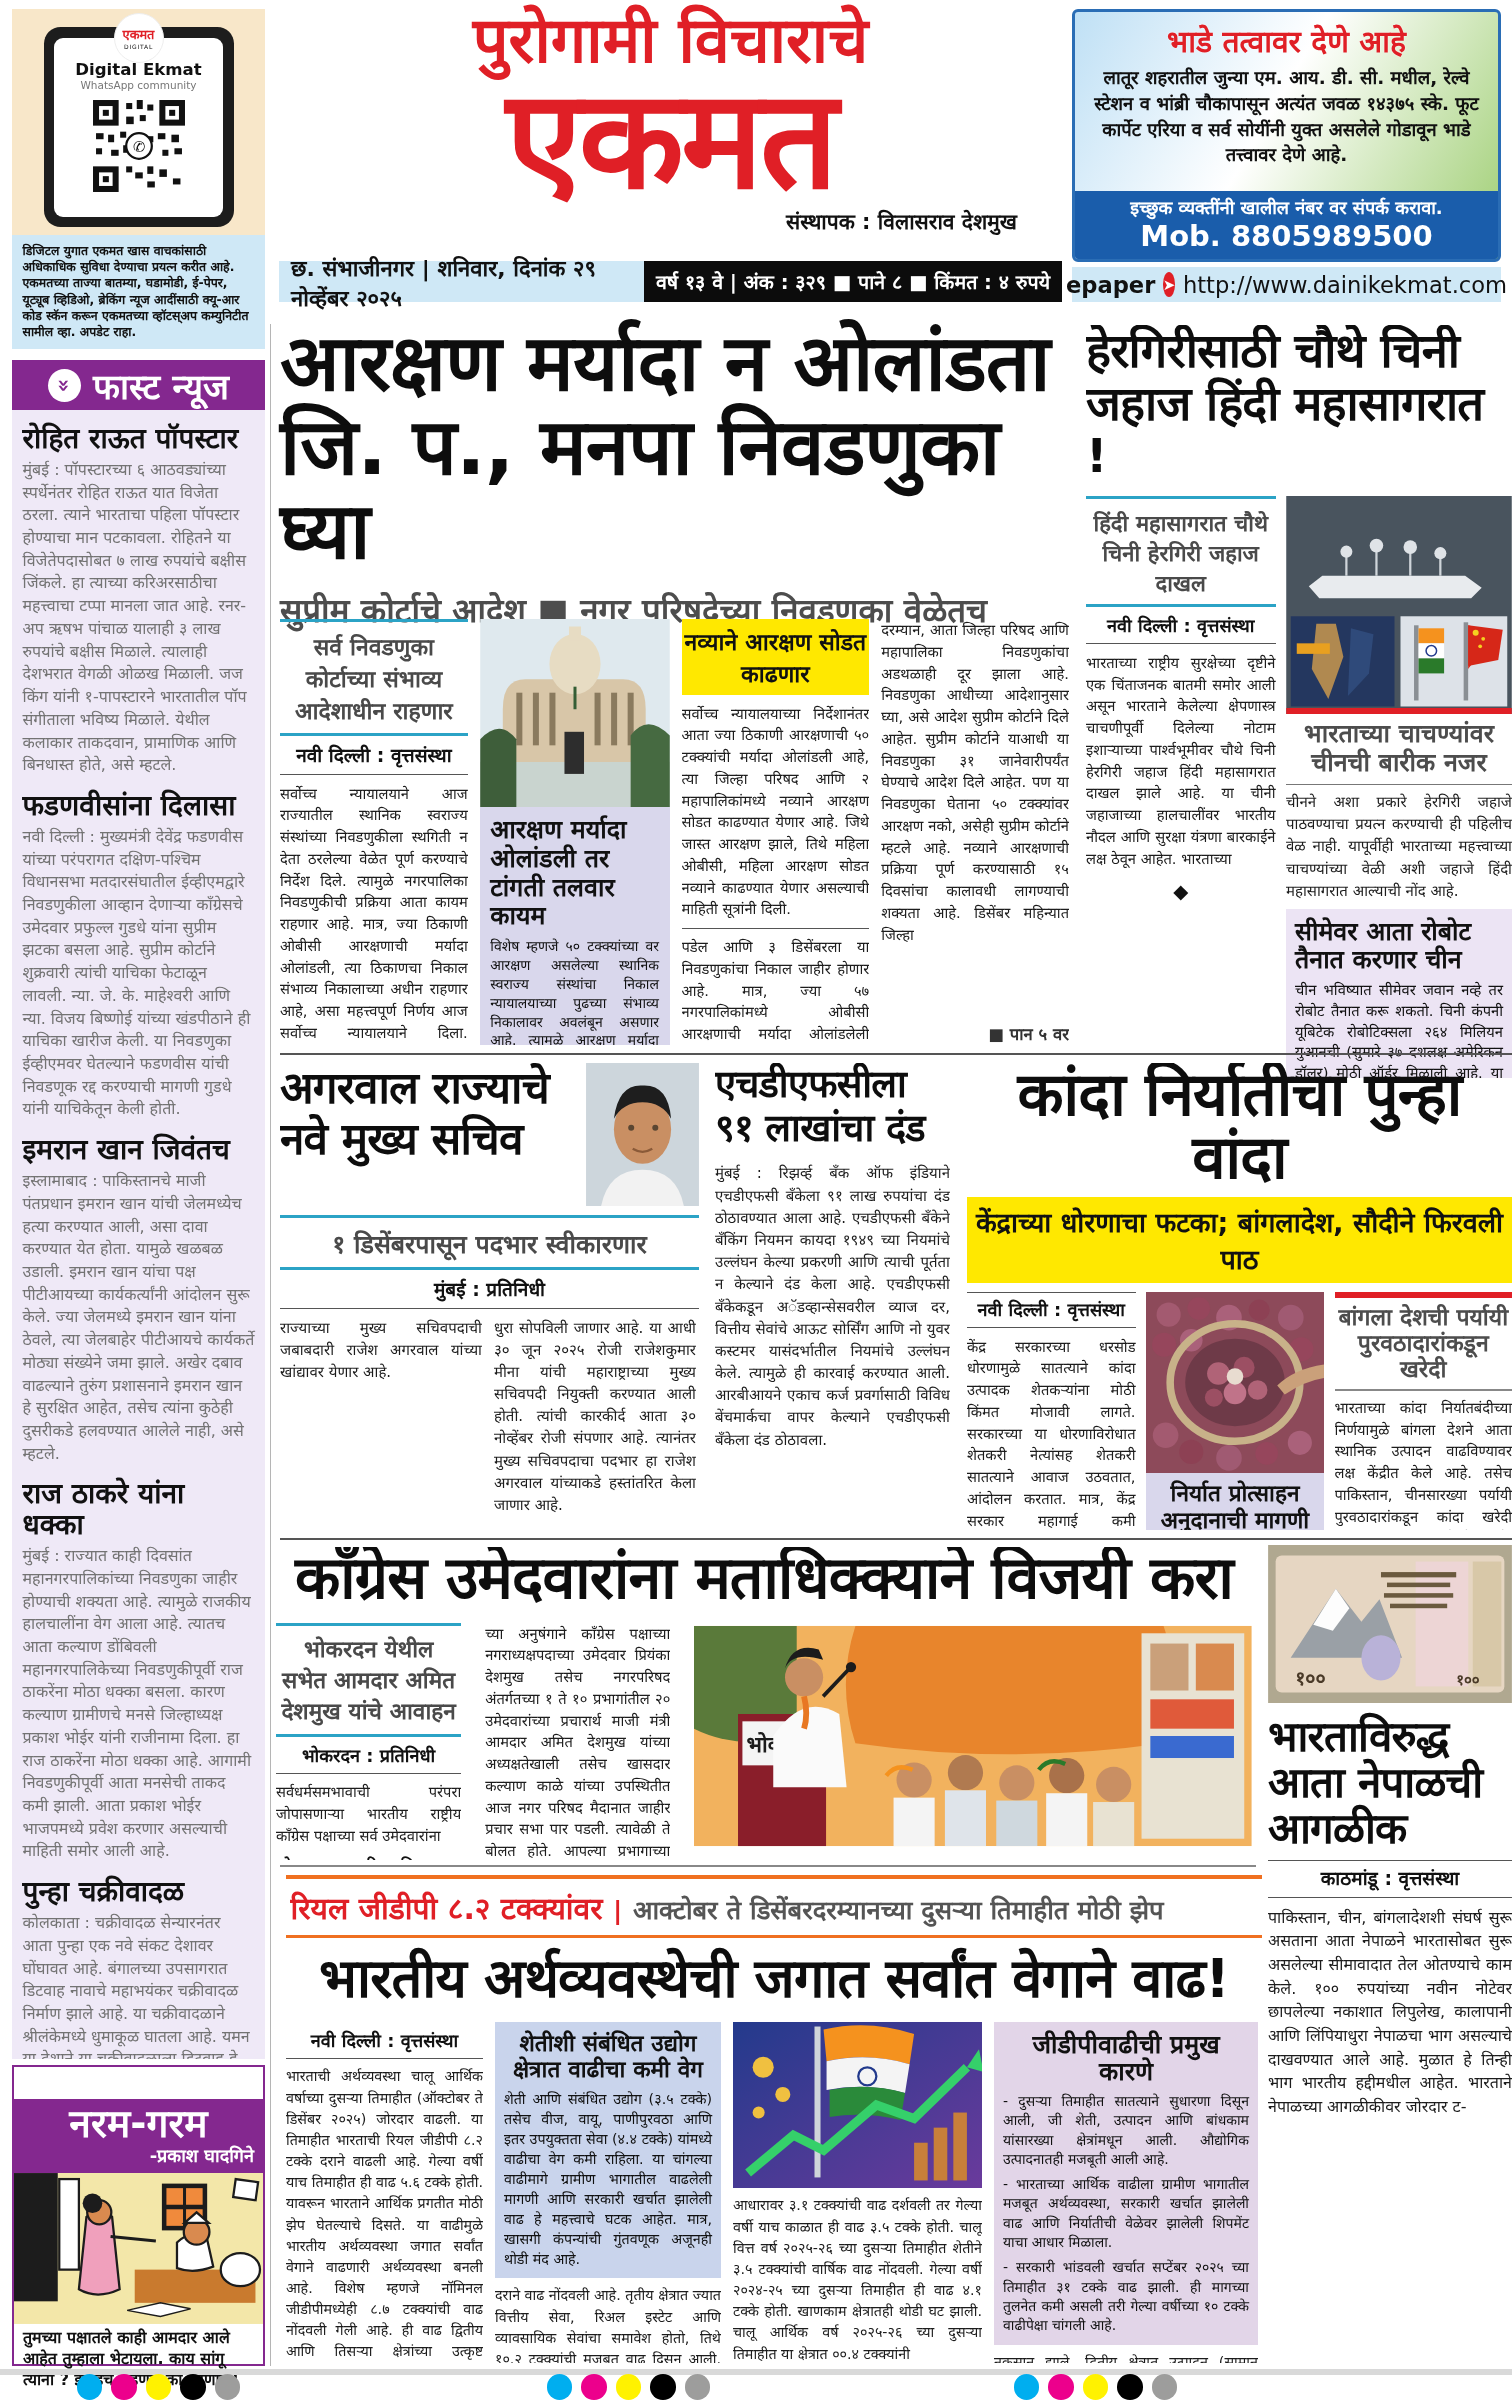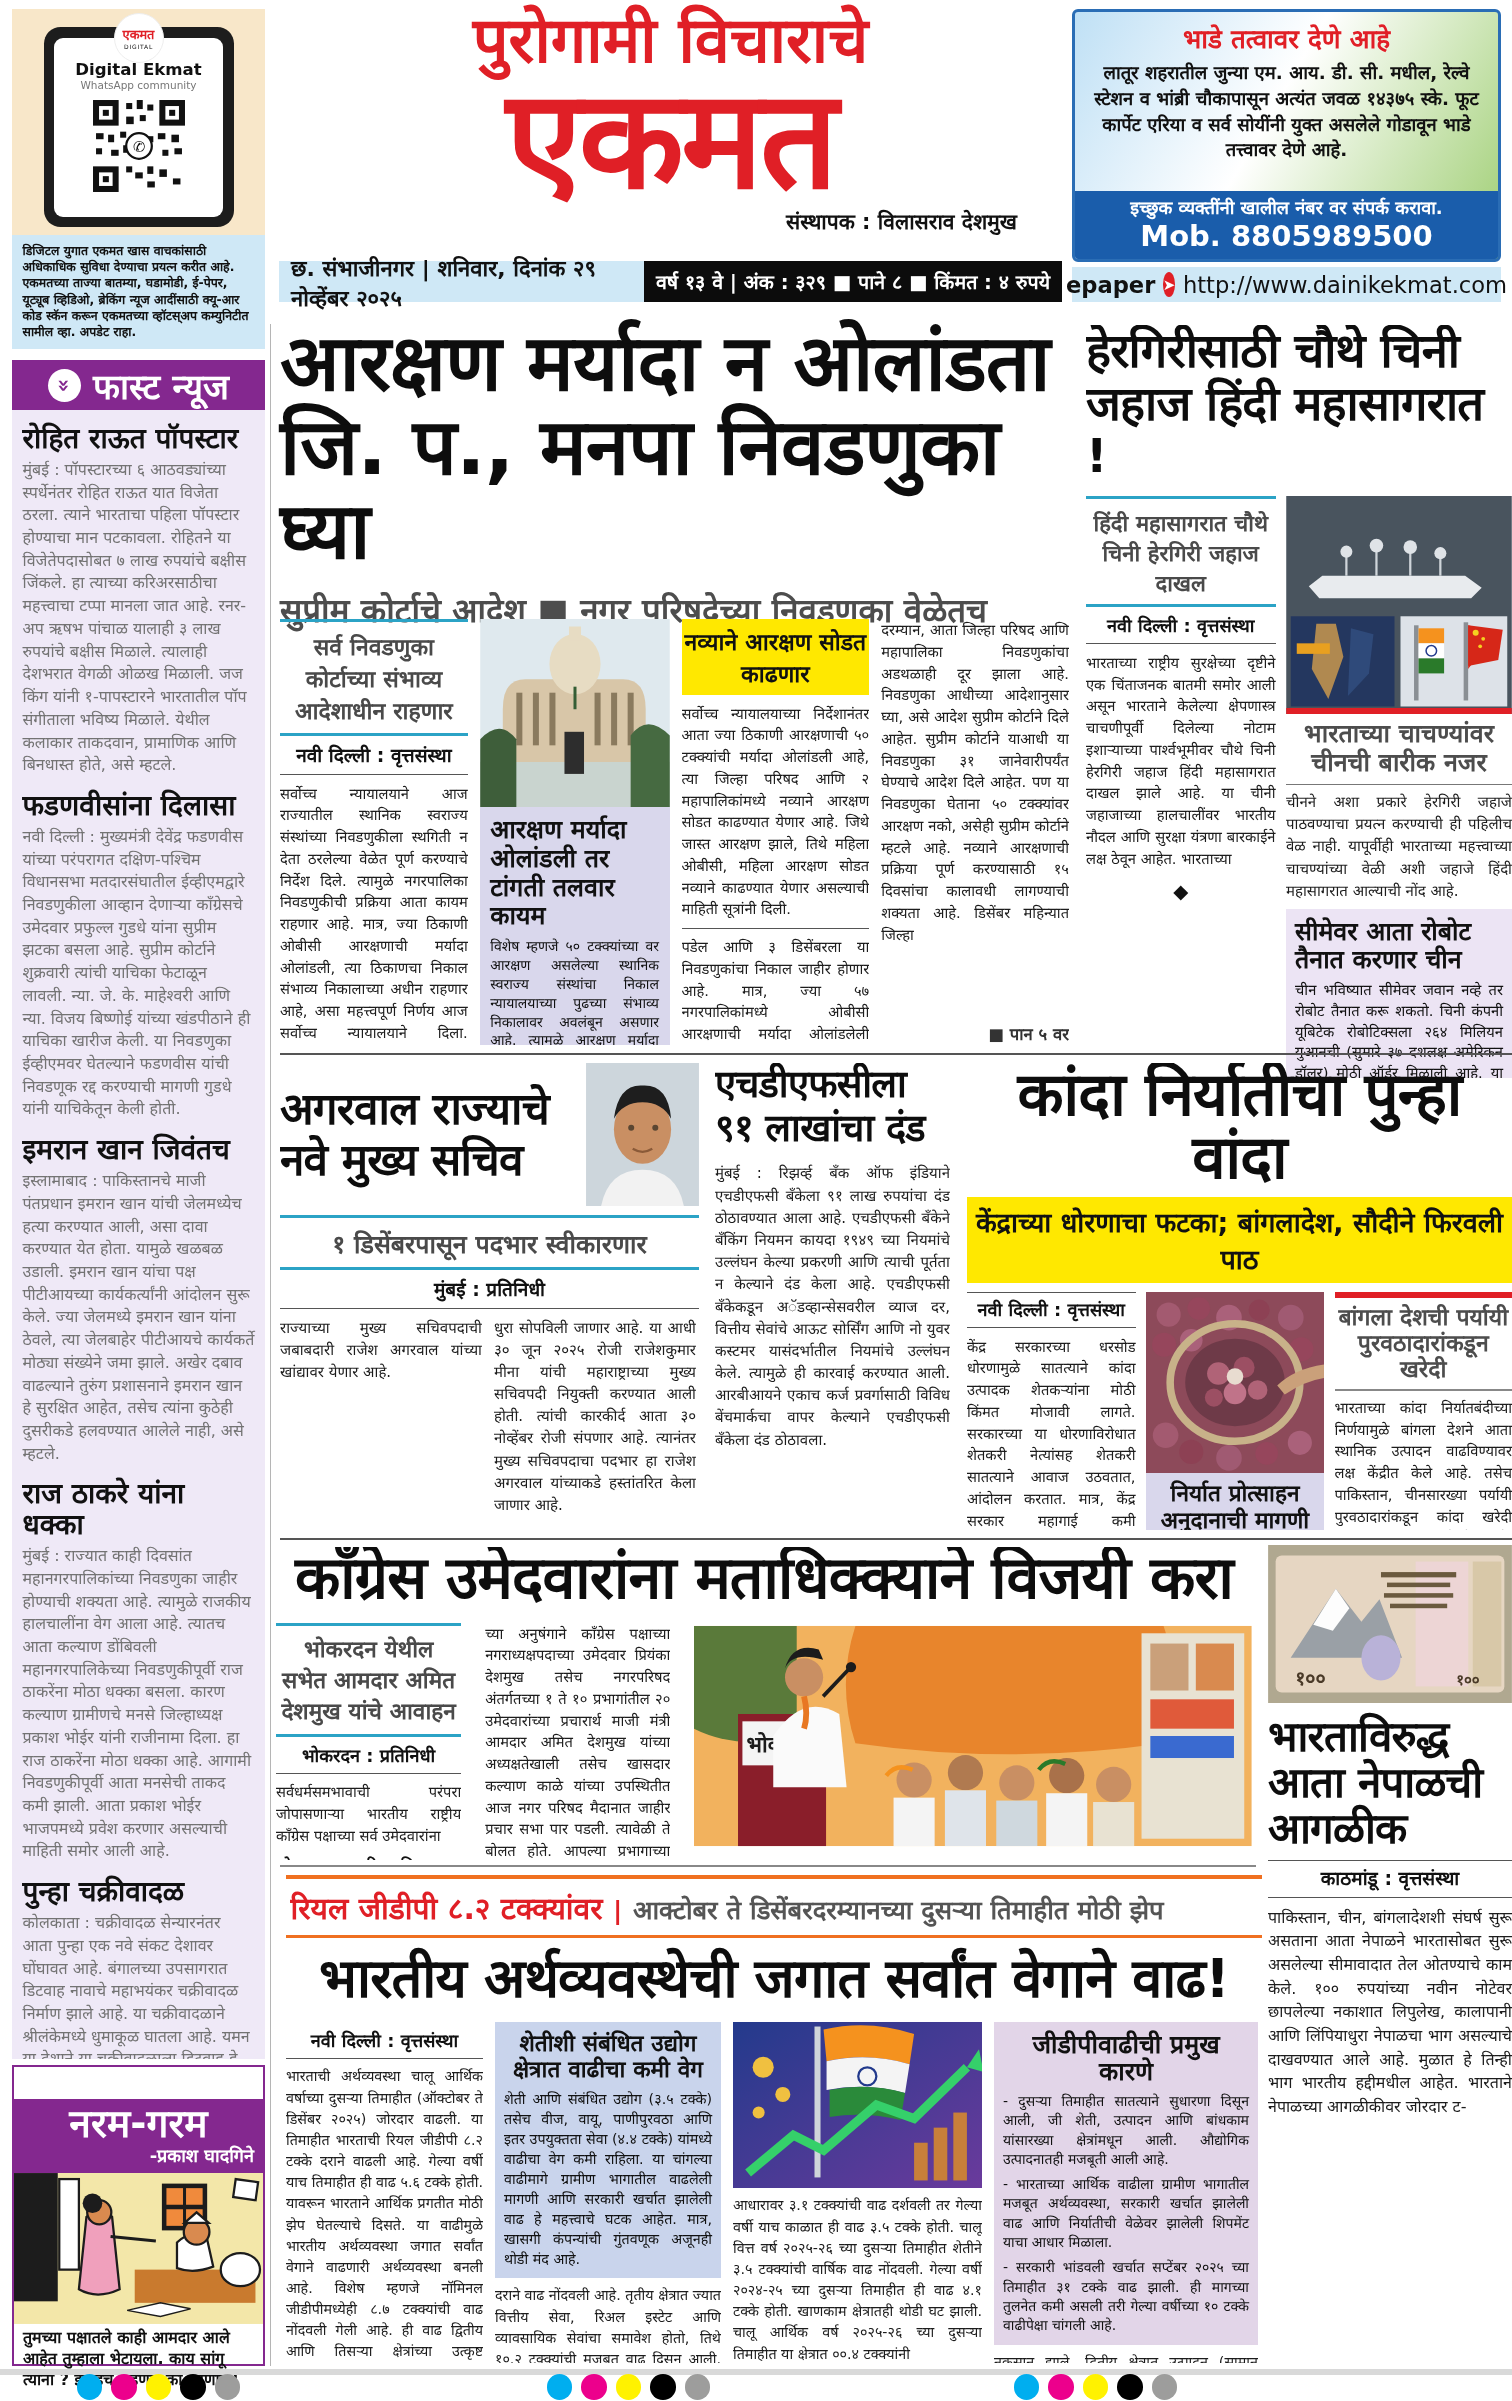"भाडे तत्वावर देणे आहे" div { font-size: 26px -> 30px }
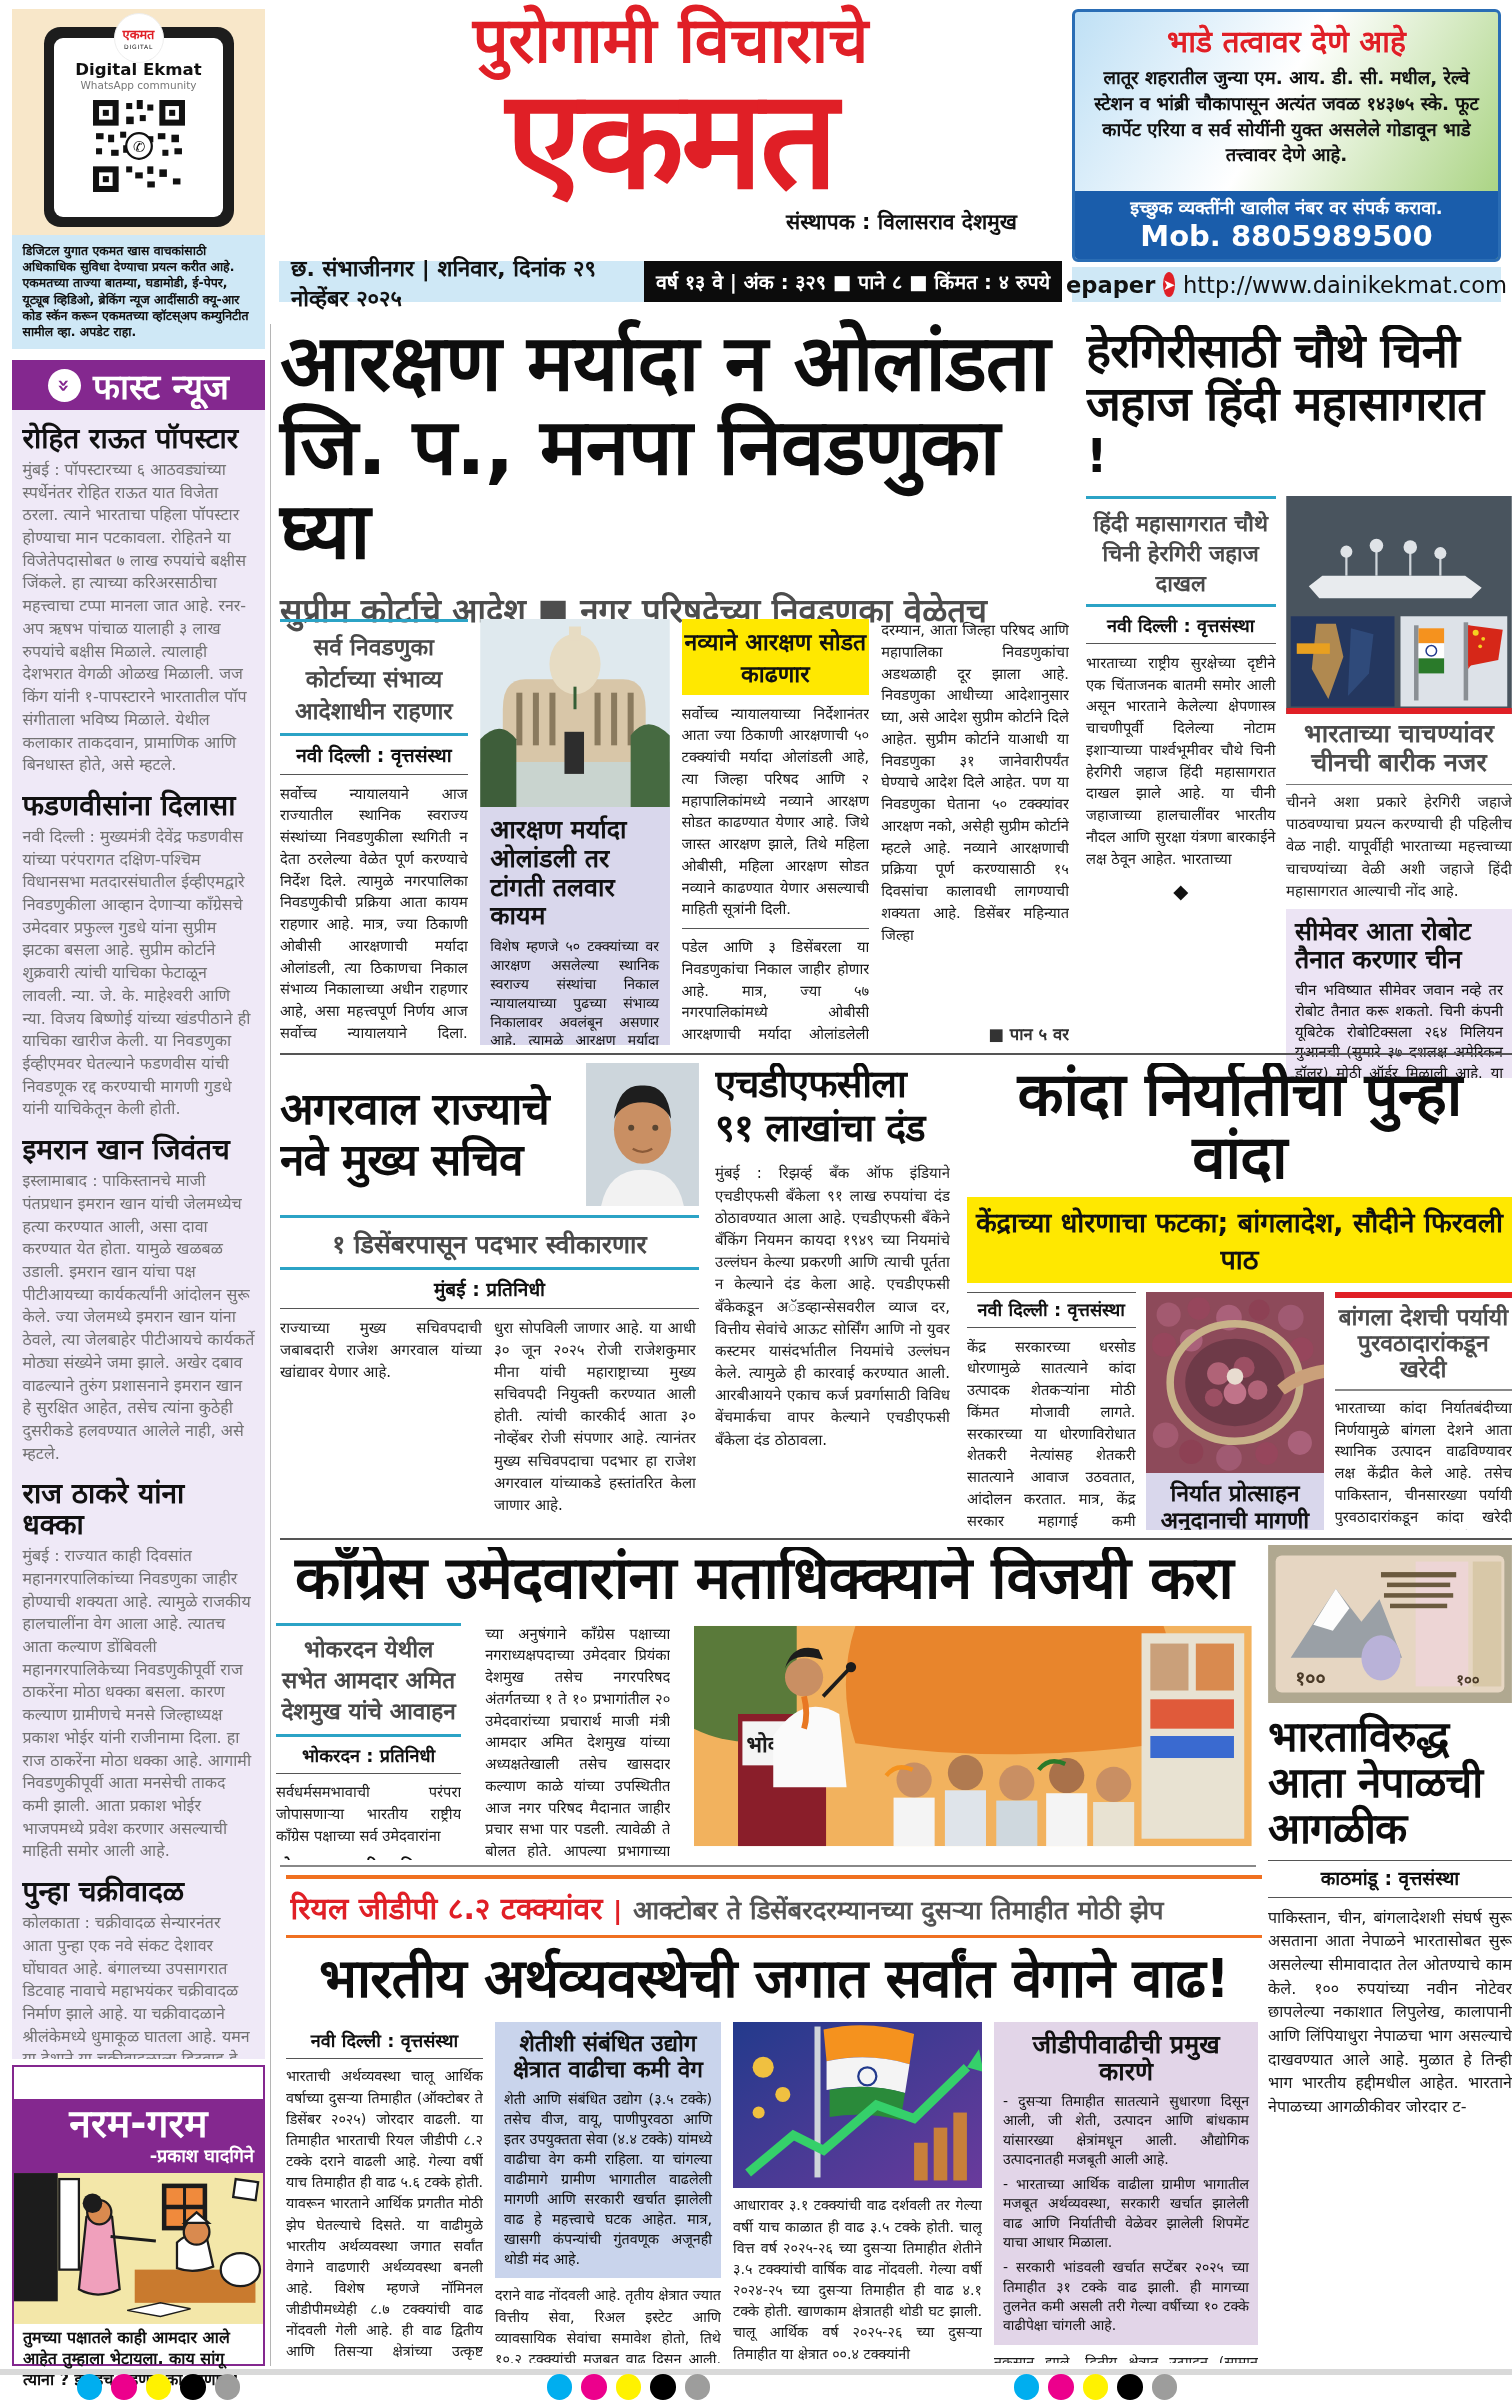"अगरवाल राज्याचे नवे मुख्य सचिव" div { align-items: center -> none }
